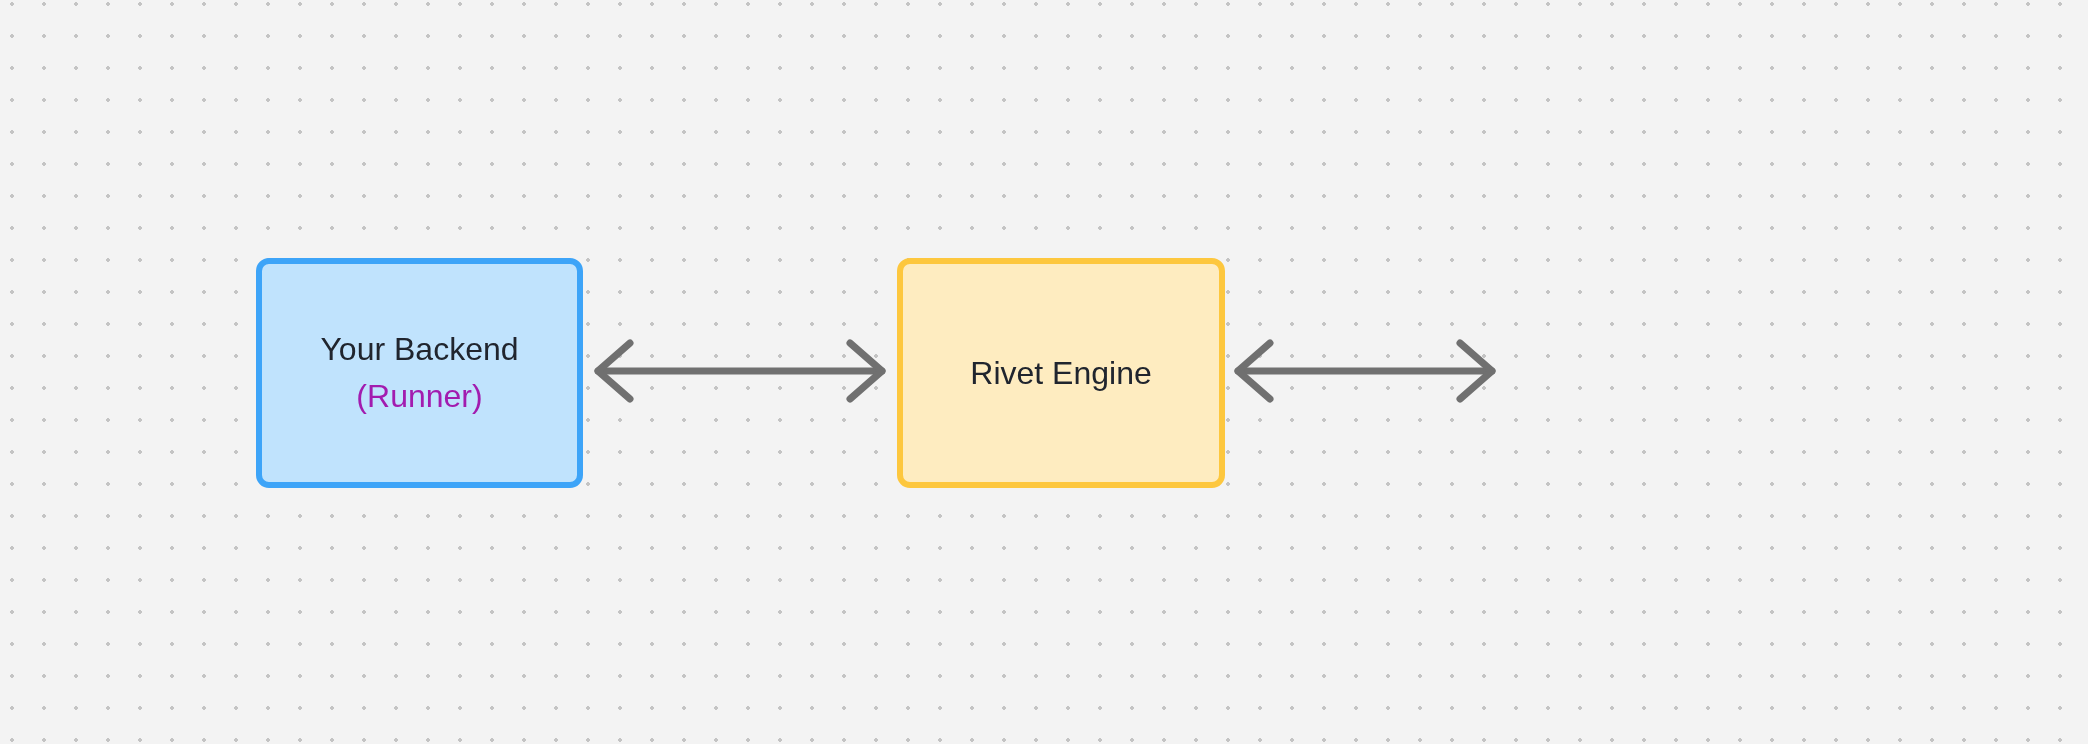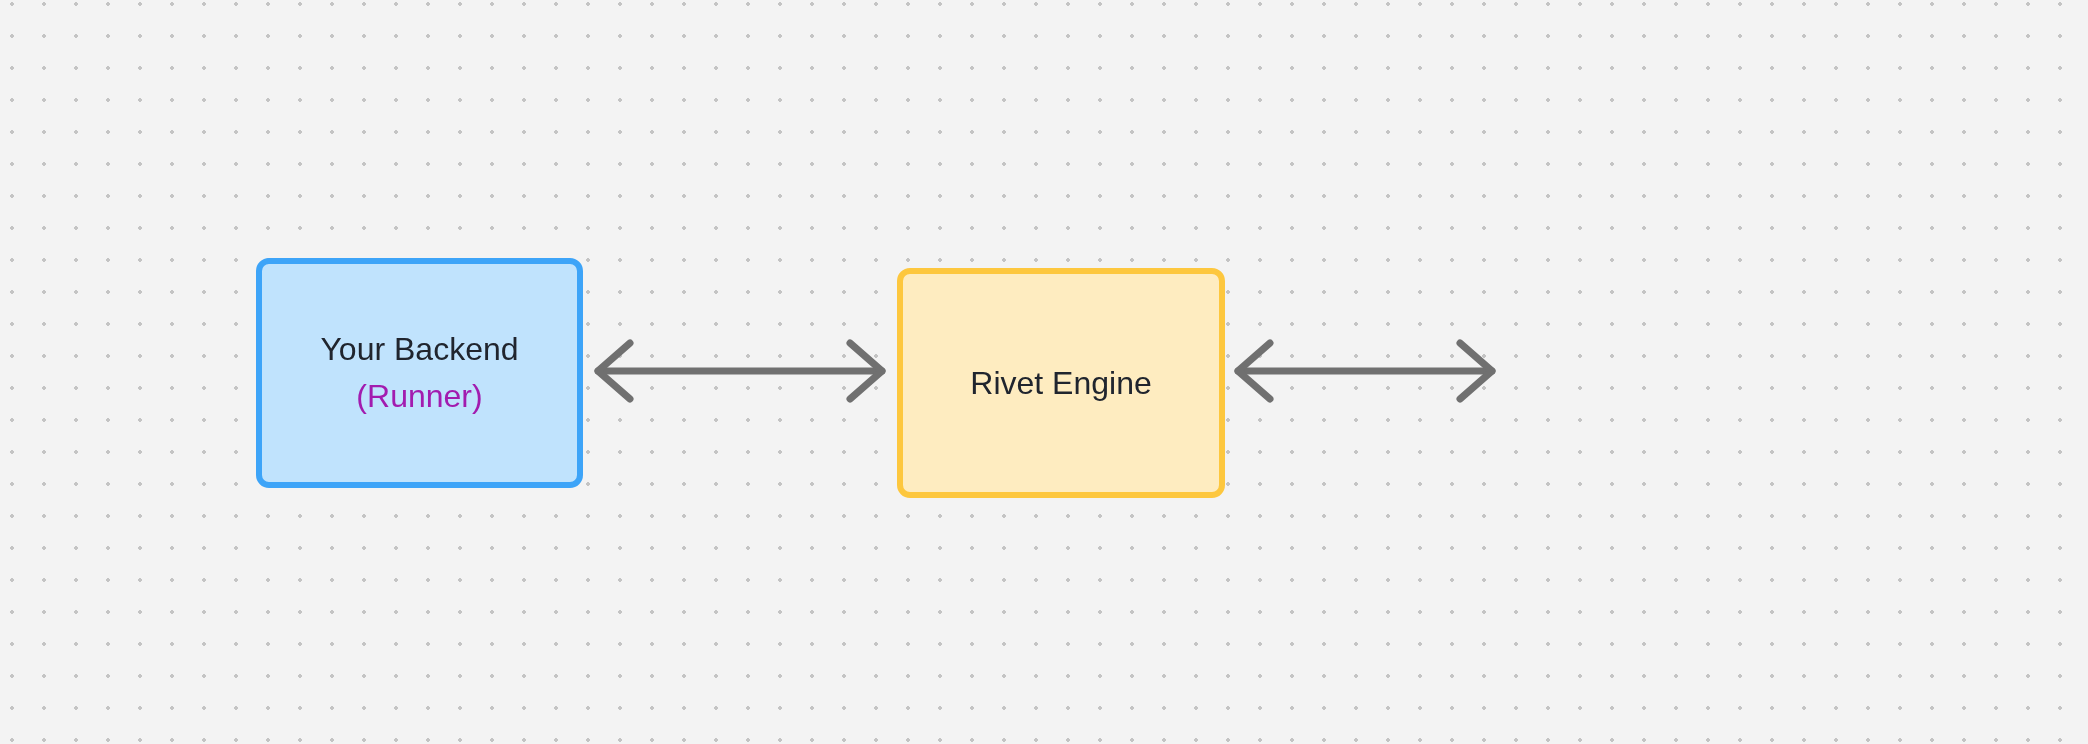"Rivet Engine" .node-engine { top: 268px -> 258px }
